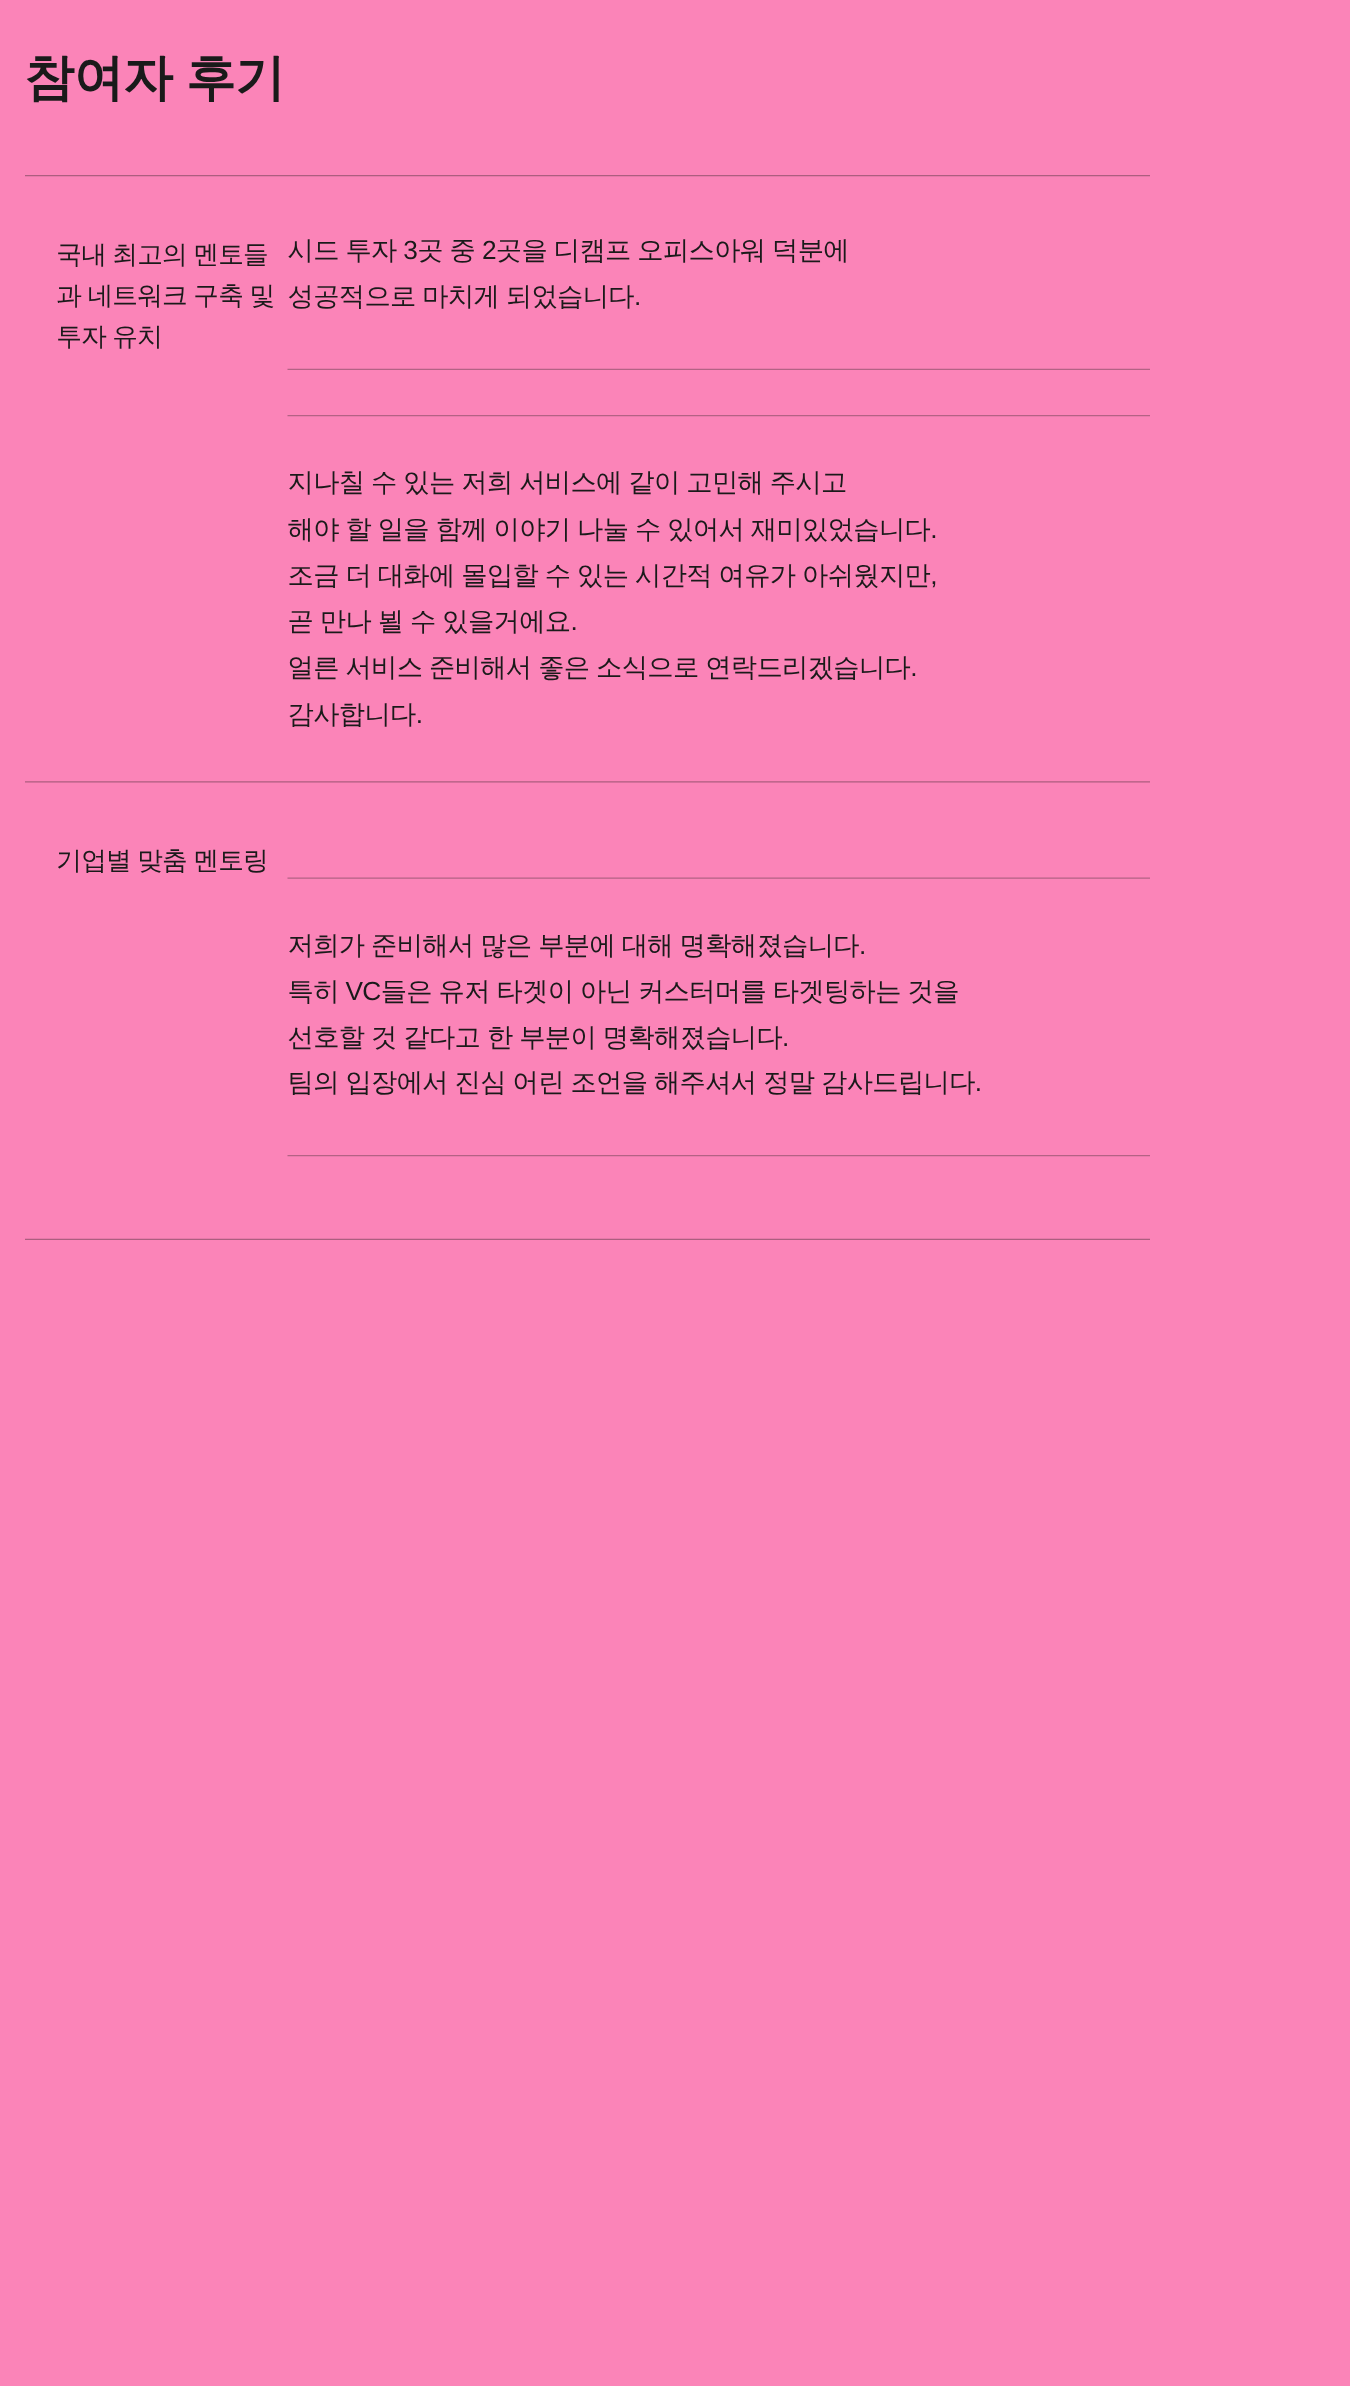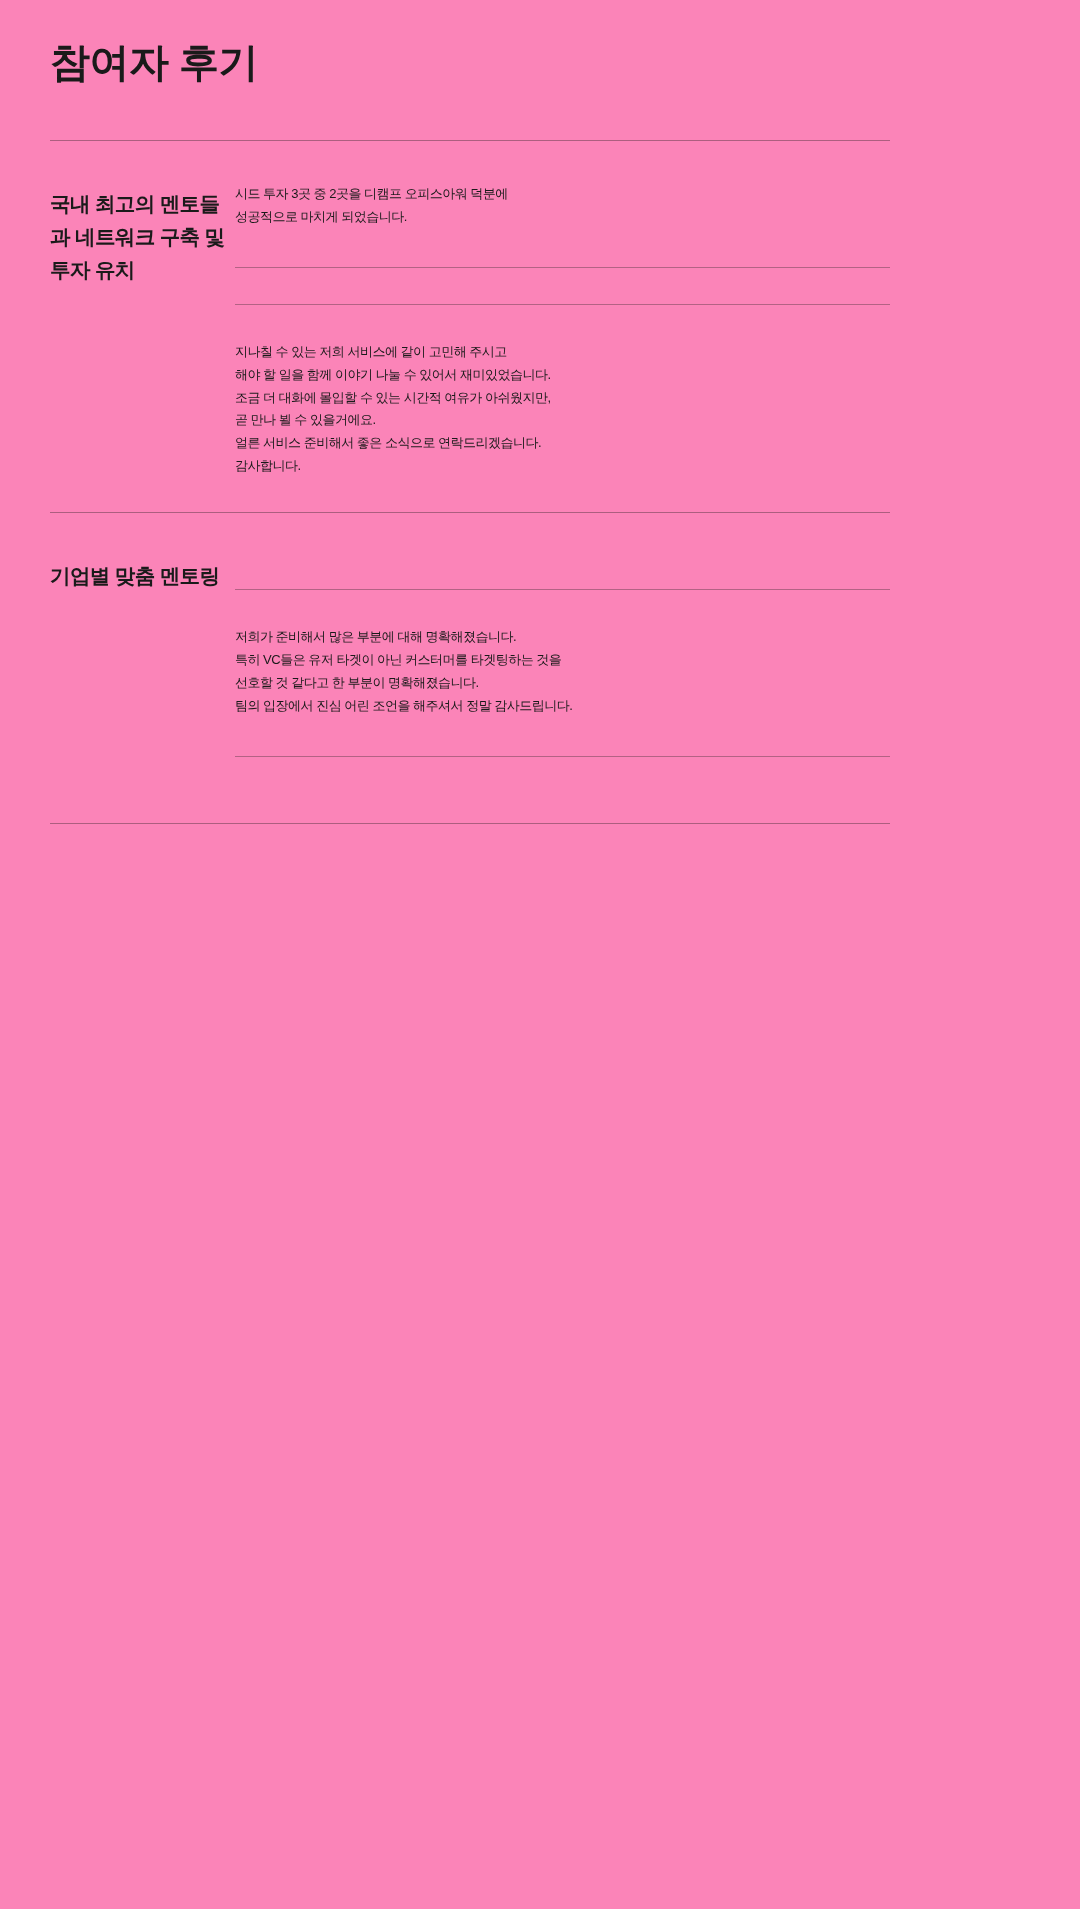"참여자 후기" .page { padding: 0 50px -> 0 20px }
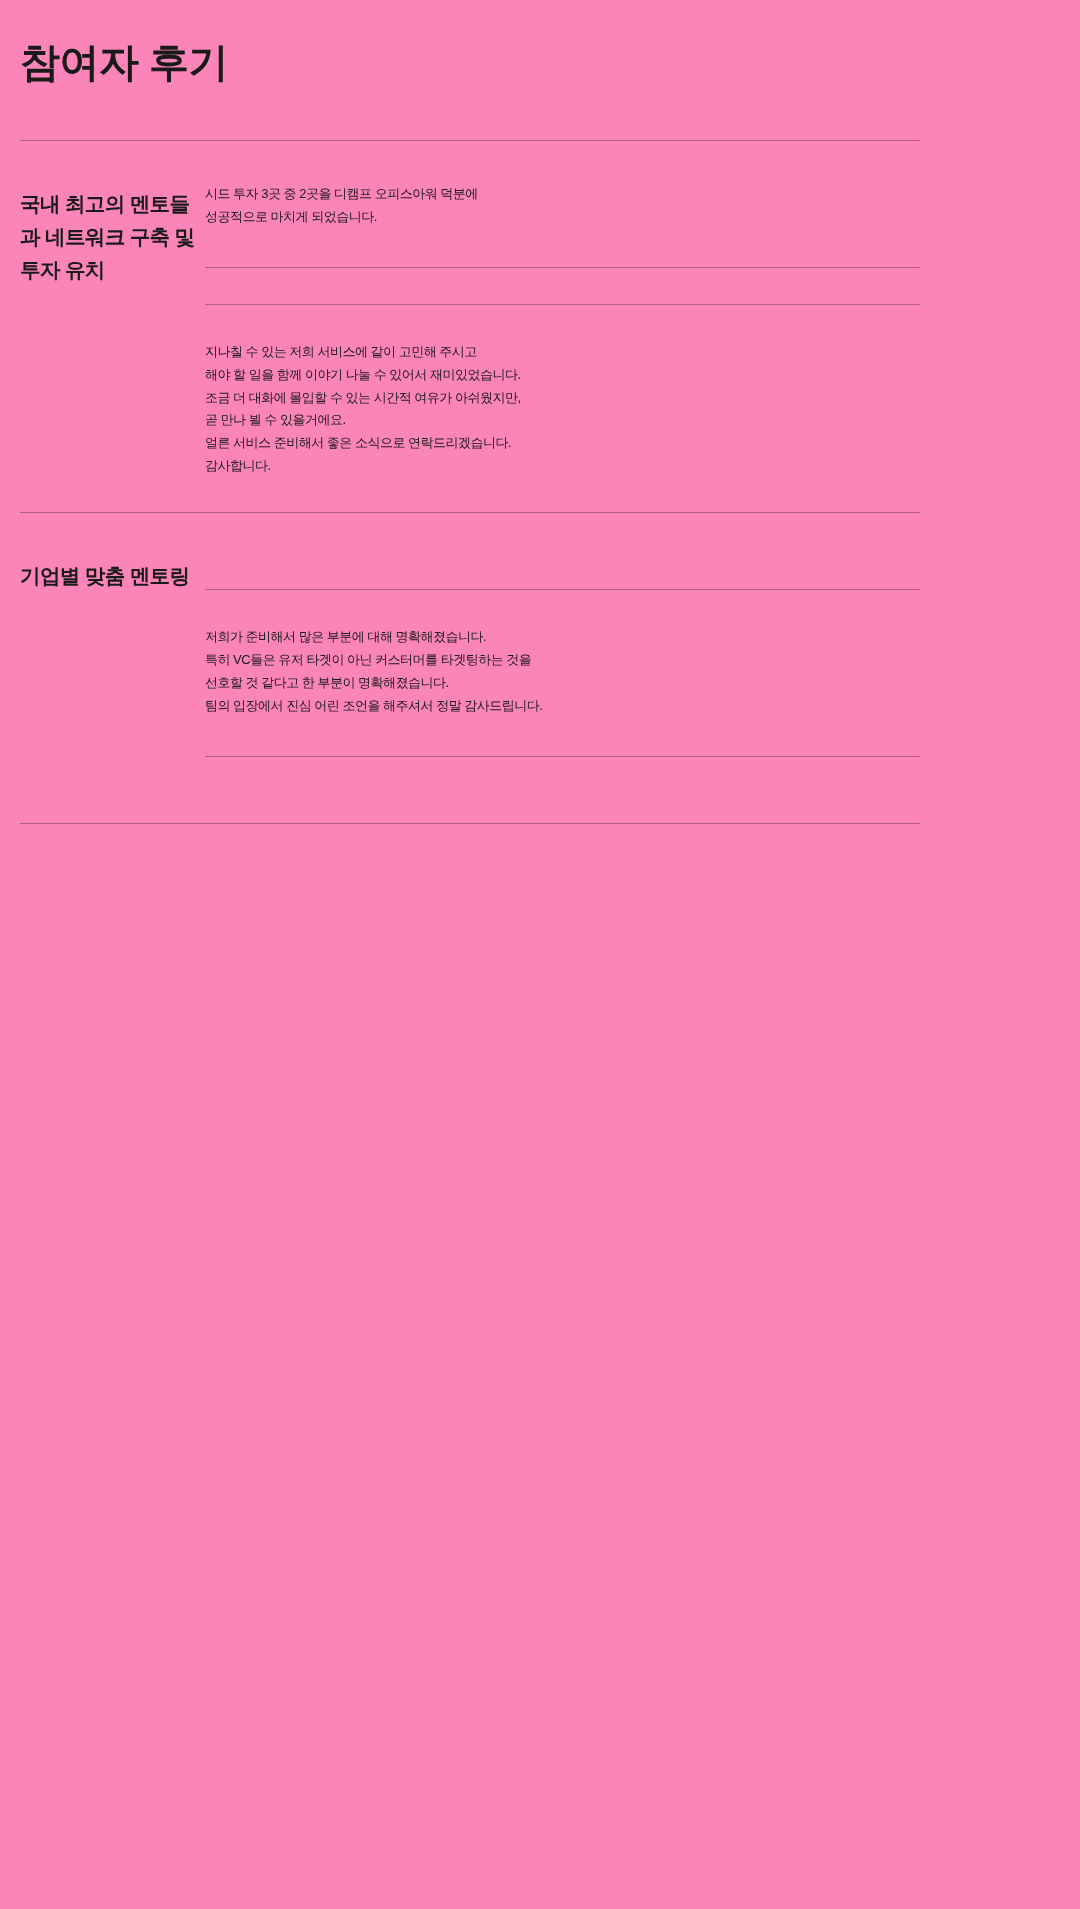"국내 최고의 멘토들과 네트워크 구축" .section-label { font-weight: bold -> normal; margin-left: none -> 25px }
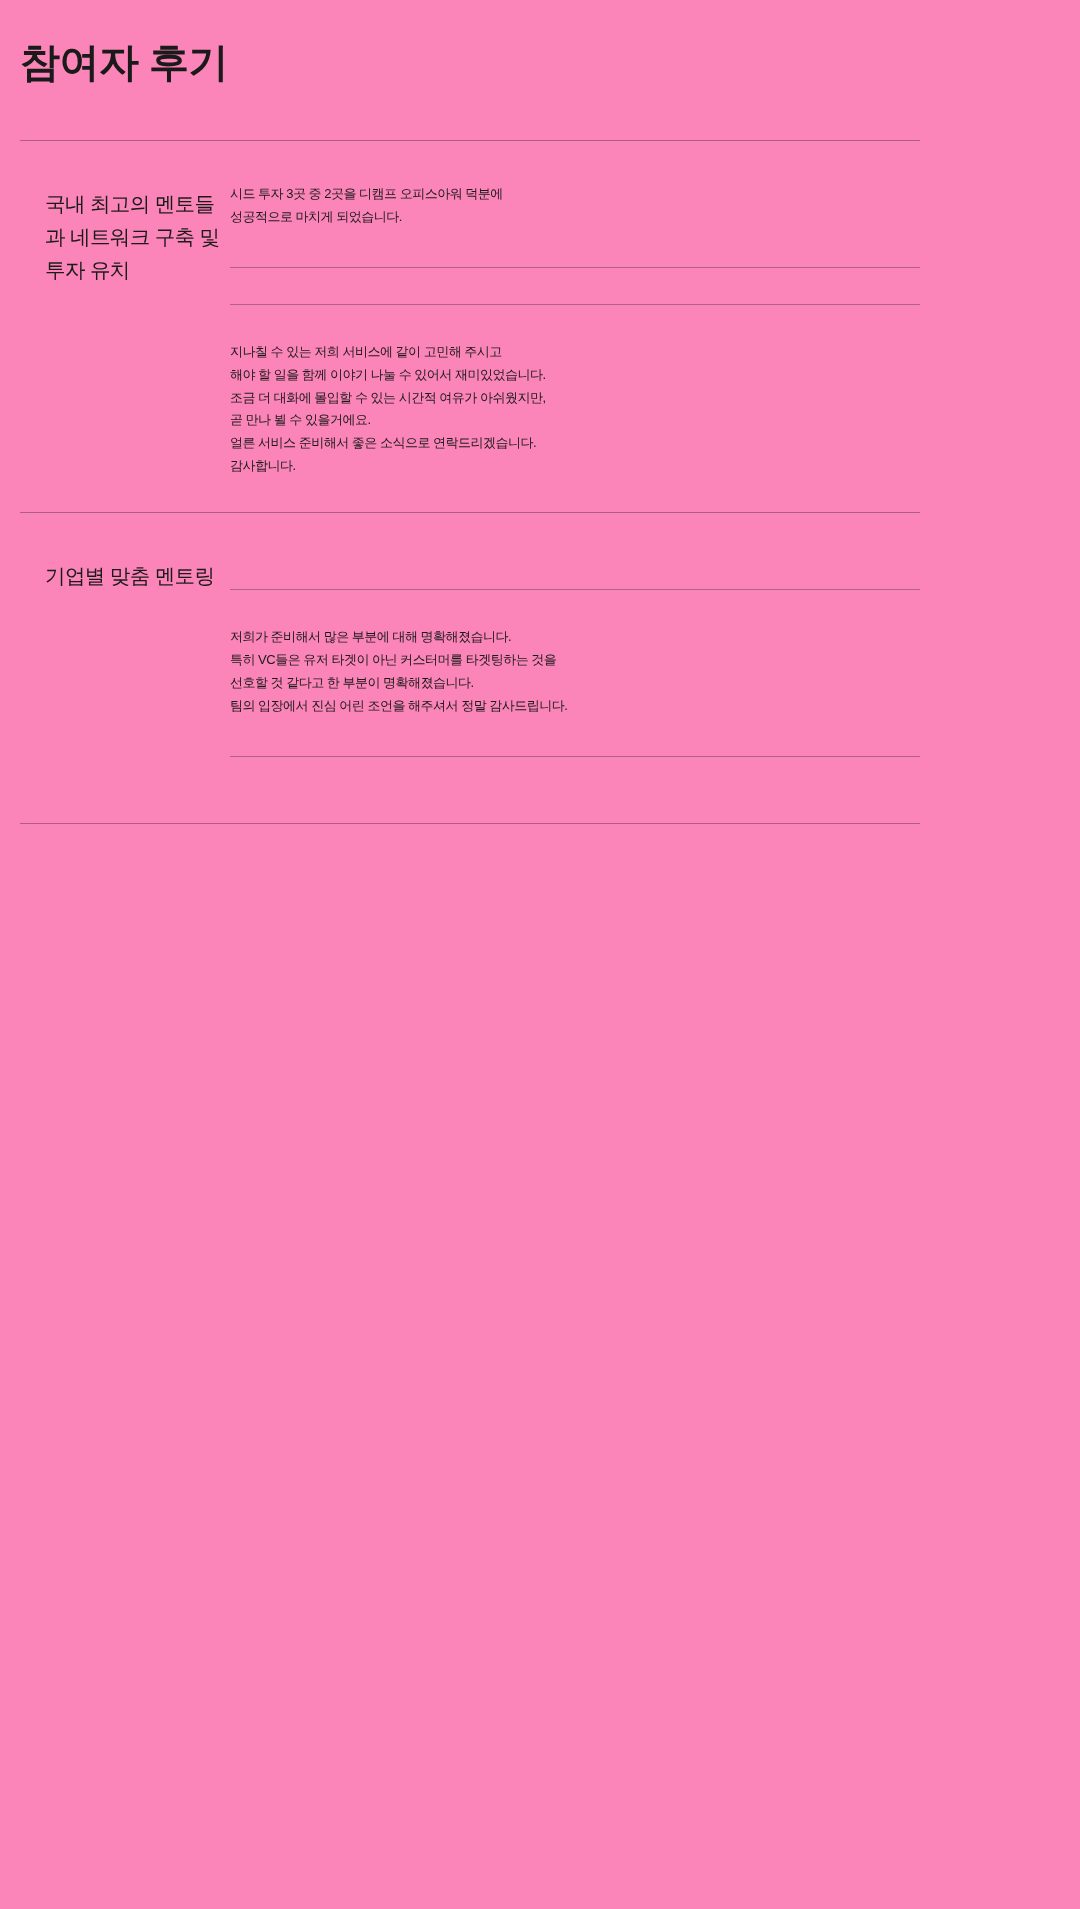"시드 투자 3곳 중 2곳을" .review { font-size: 13px -> 21px }
